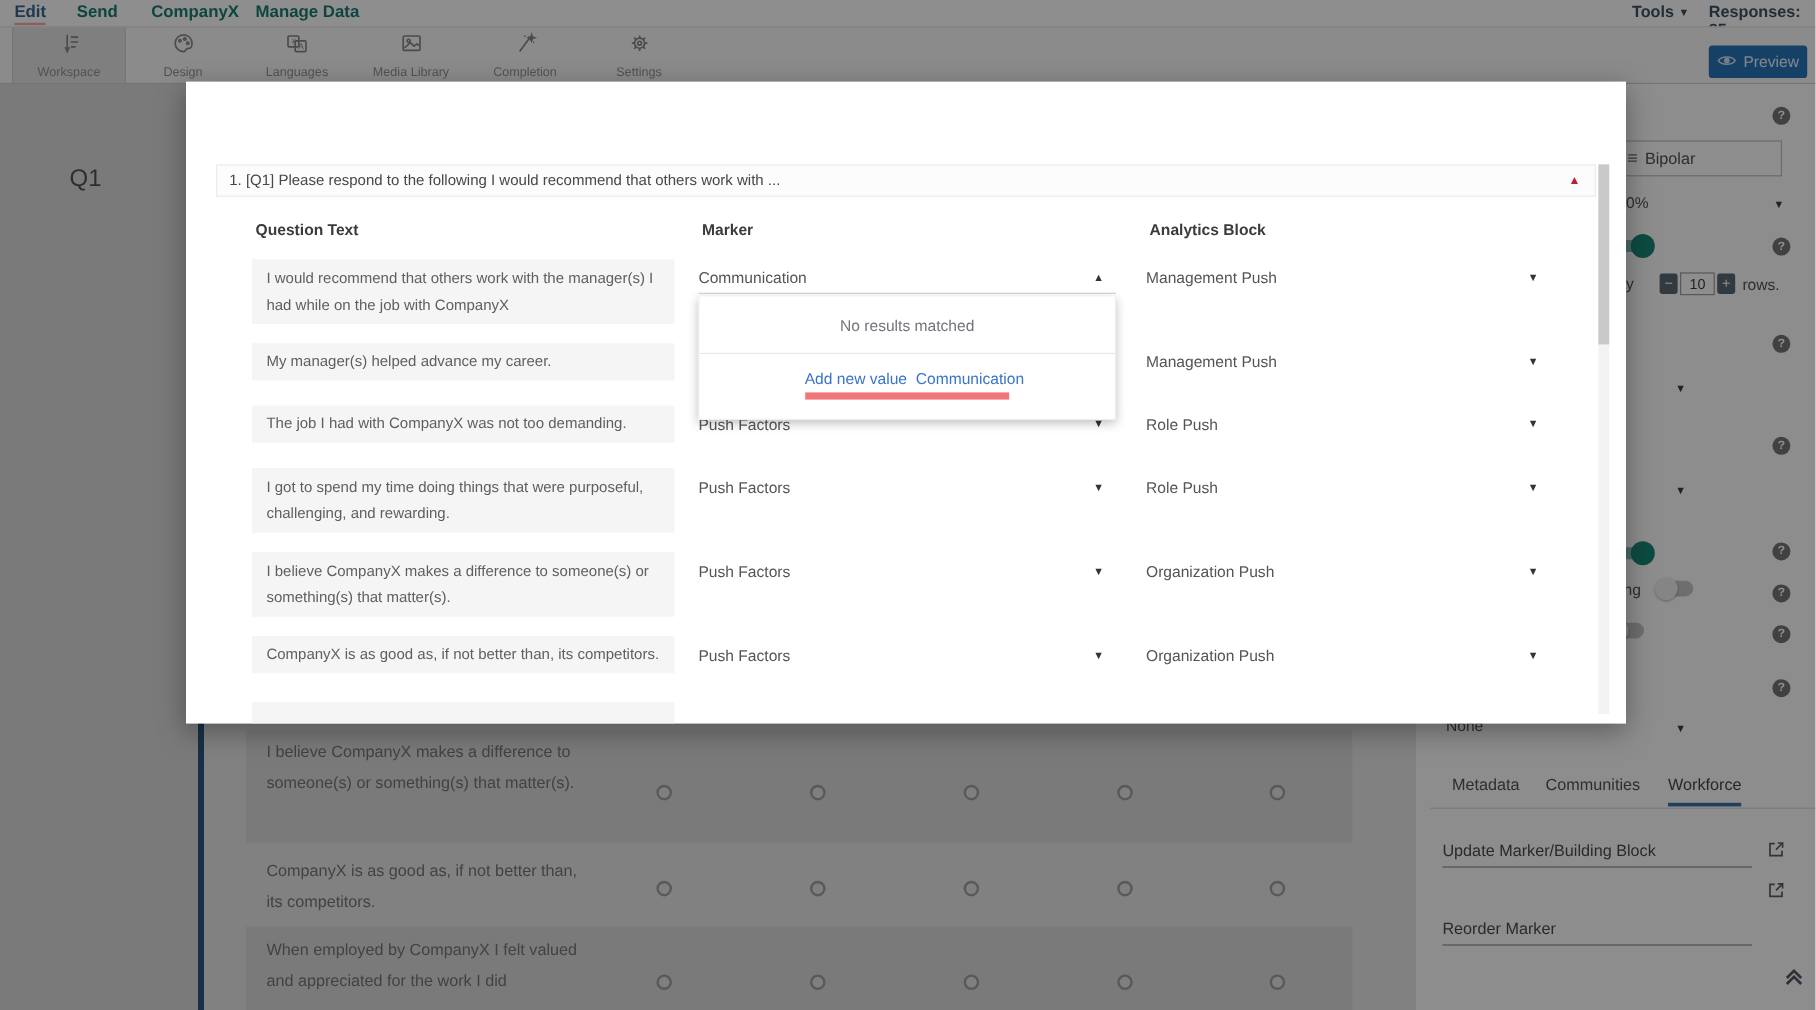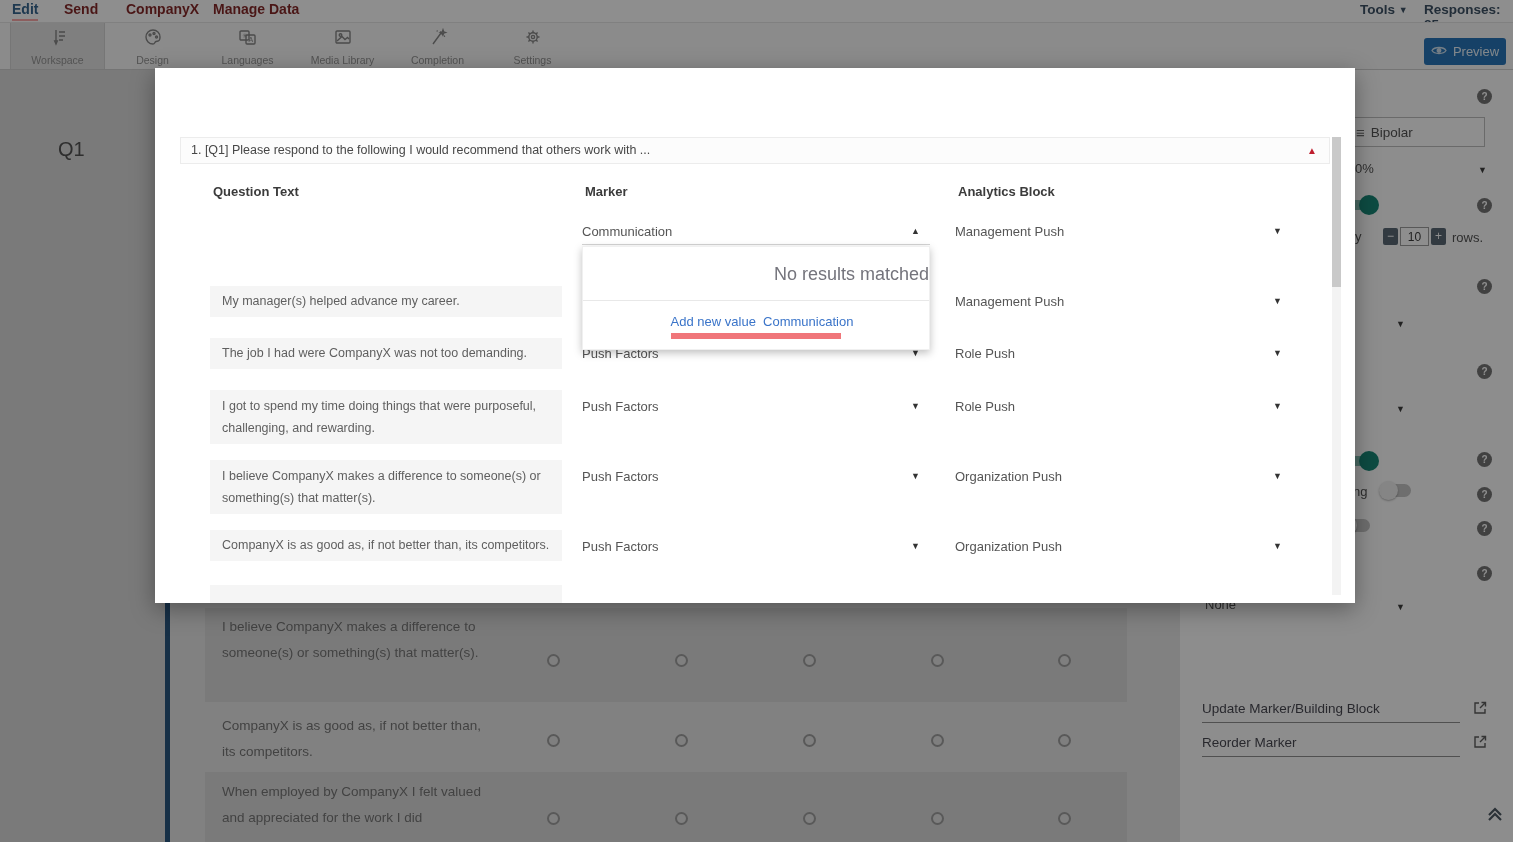"Send" .nav-item { color: #7f1d1d -> #0f766e }
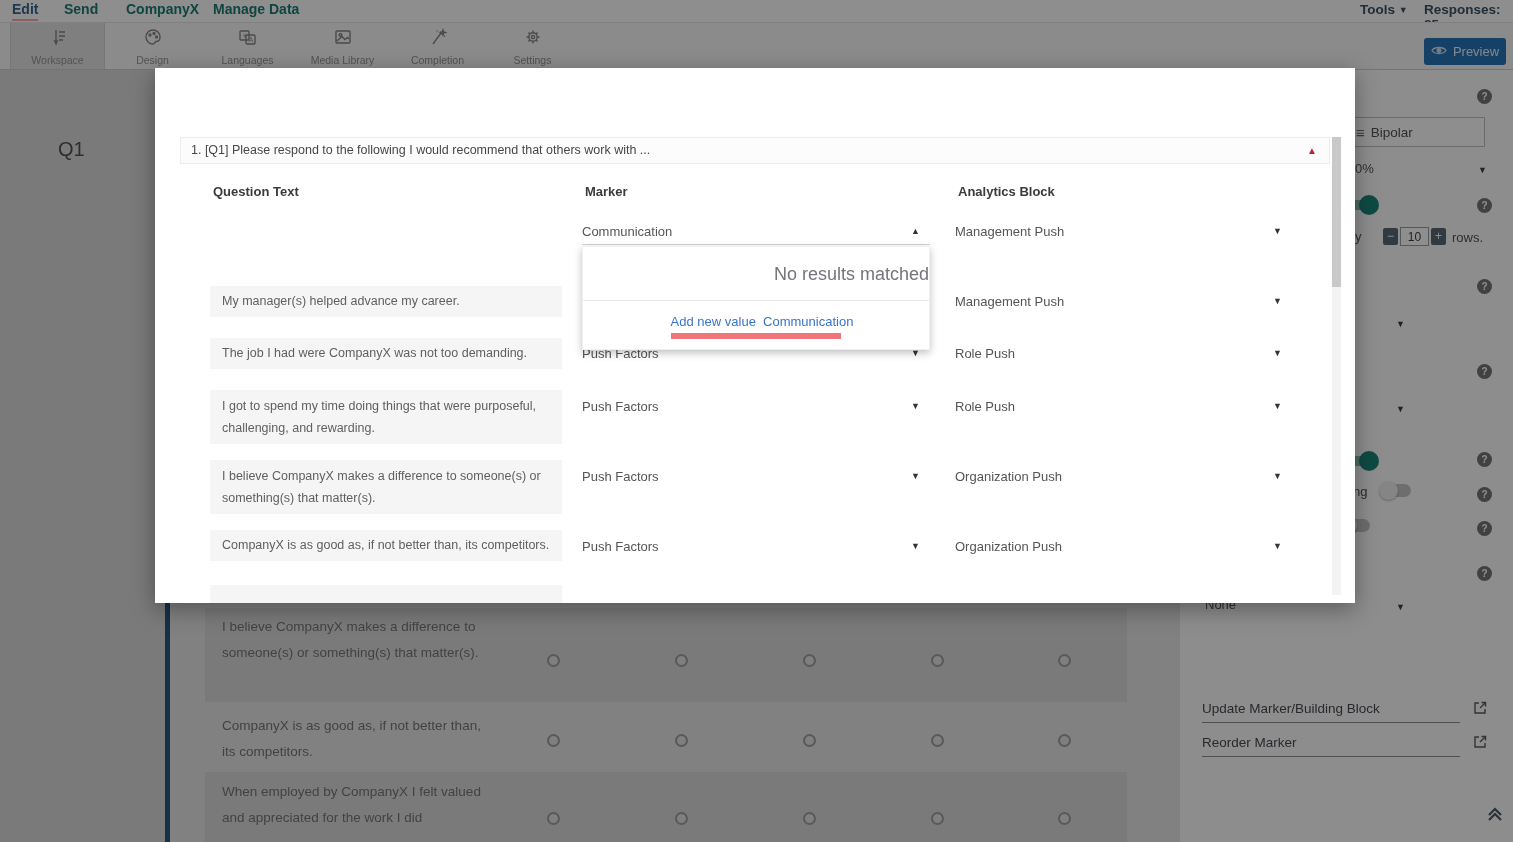"I would recommend that others" div.q-box { html: none -> <div>I would recommend that others work with the manager(s) I had while on the job with CompanyX</div> }
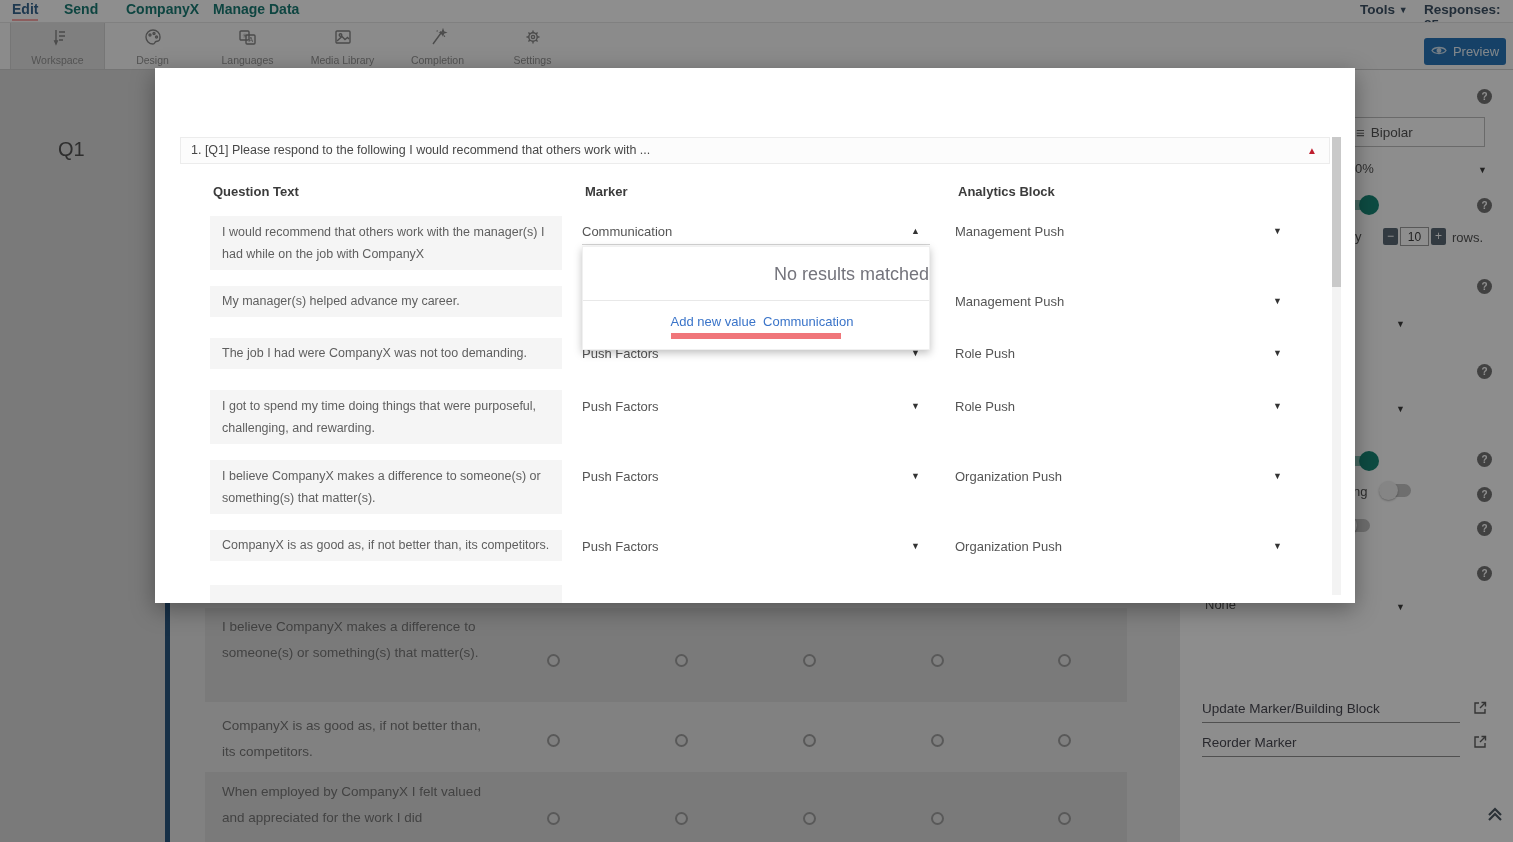"No results matched" .dd-none { font-size: 18px -> 13px; text-align: right -> center }
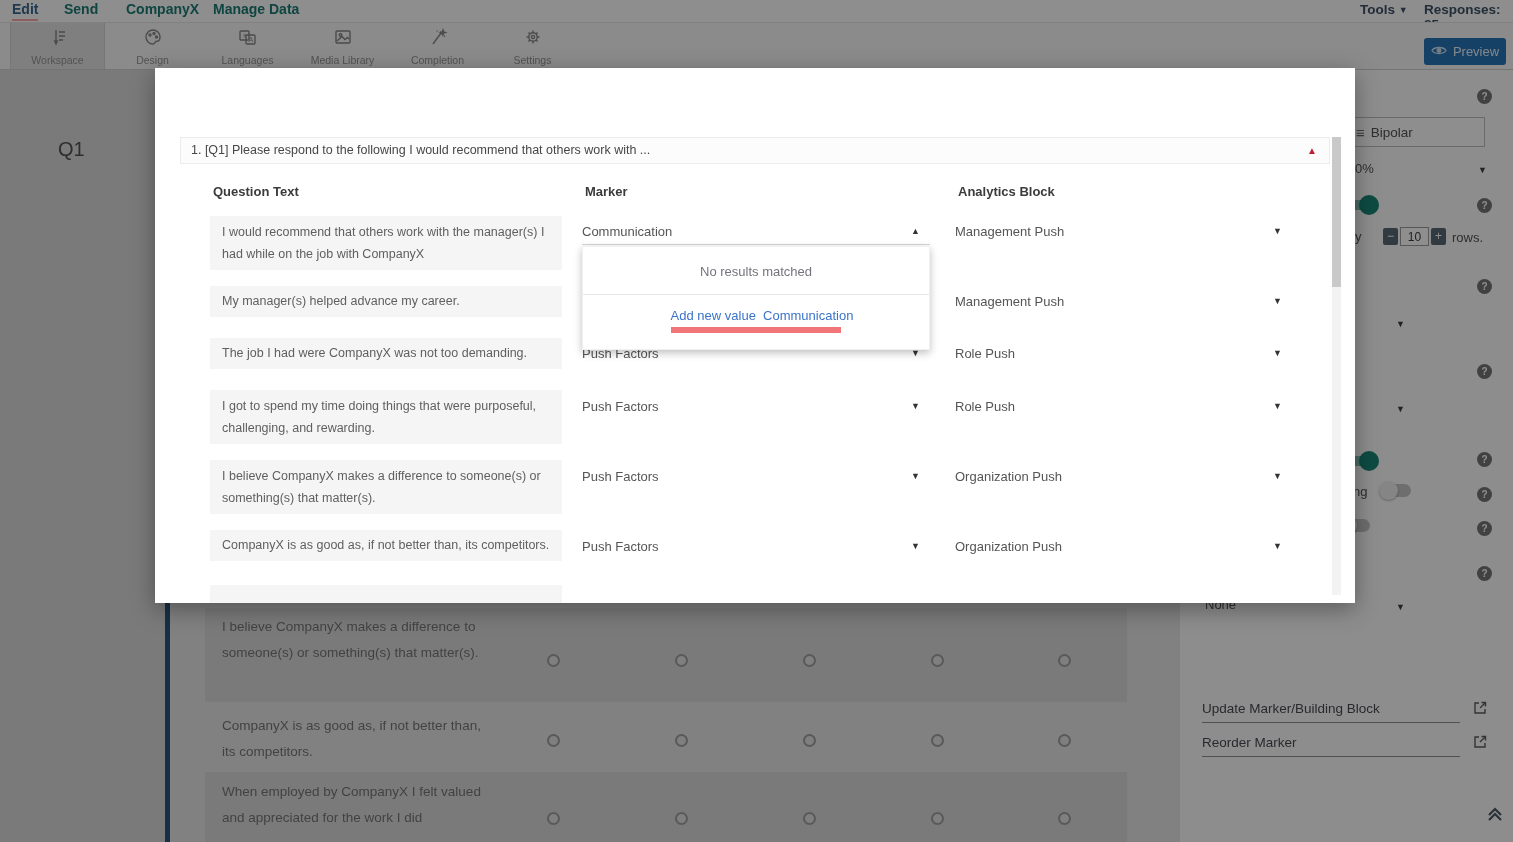"The job I had were" div.q-box { text: were -> with }
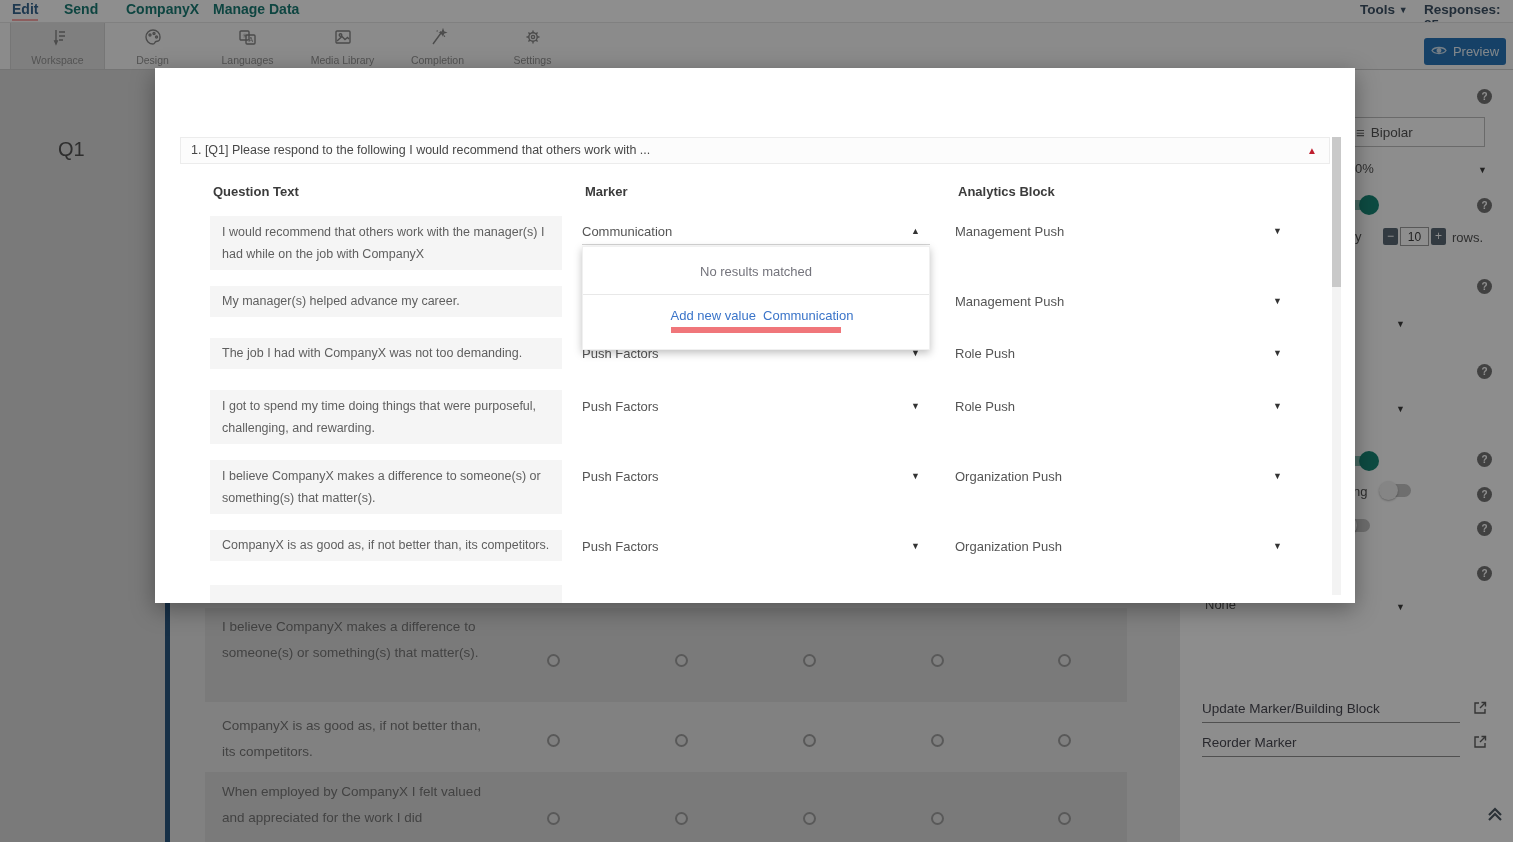"Metadata" div.tabs { html: none -> <div> <span>Metadata</span> <span>Communities</span> <span>Workforce</span> </div> }
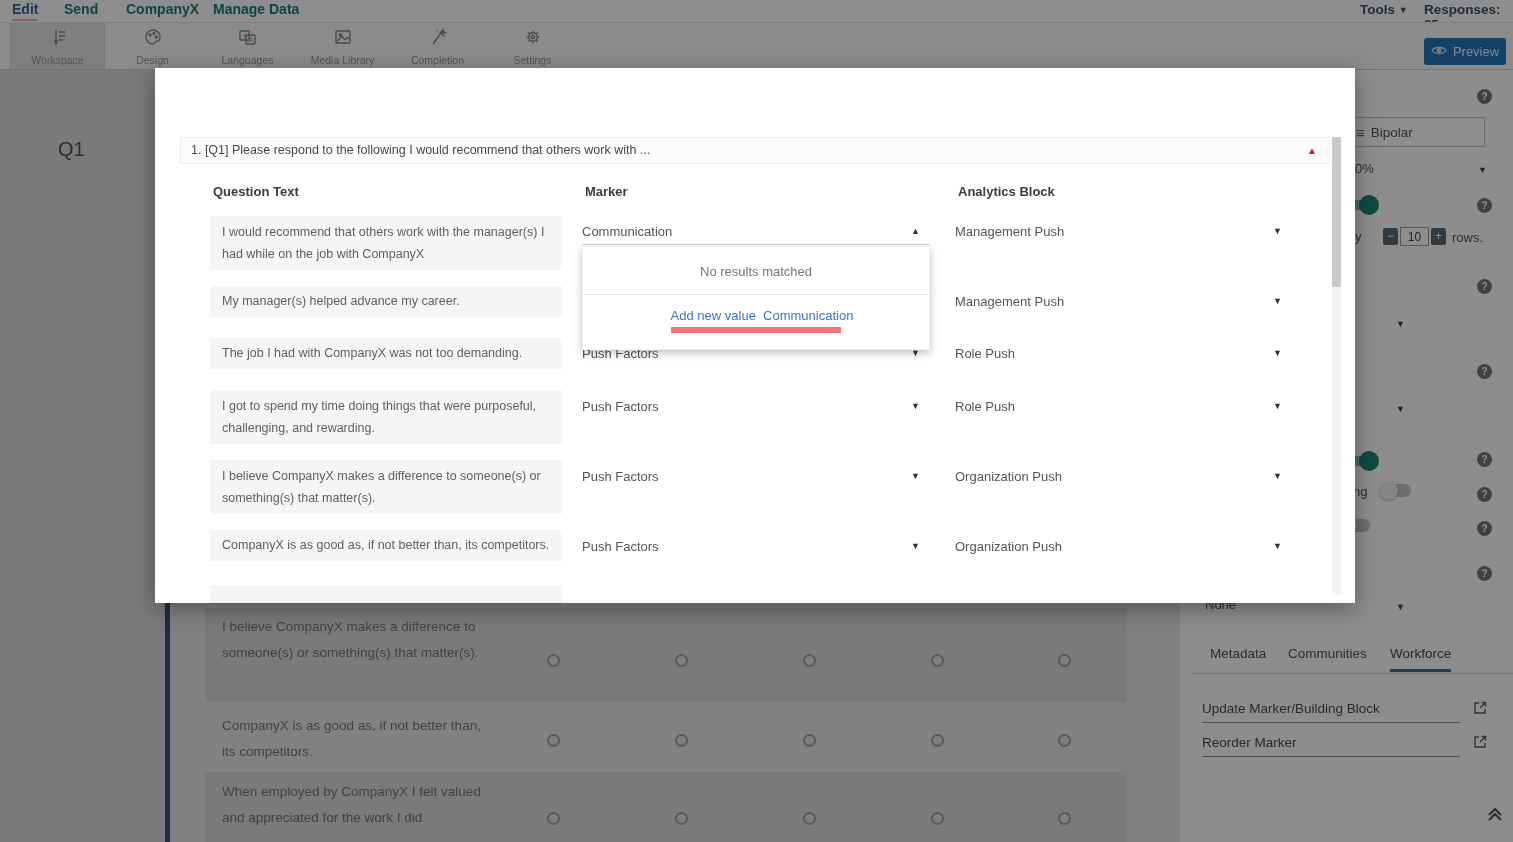"Reorder Marker" span.side-link { top: 665px -> 696px }
